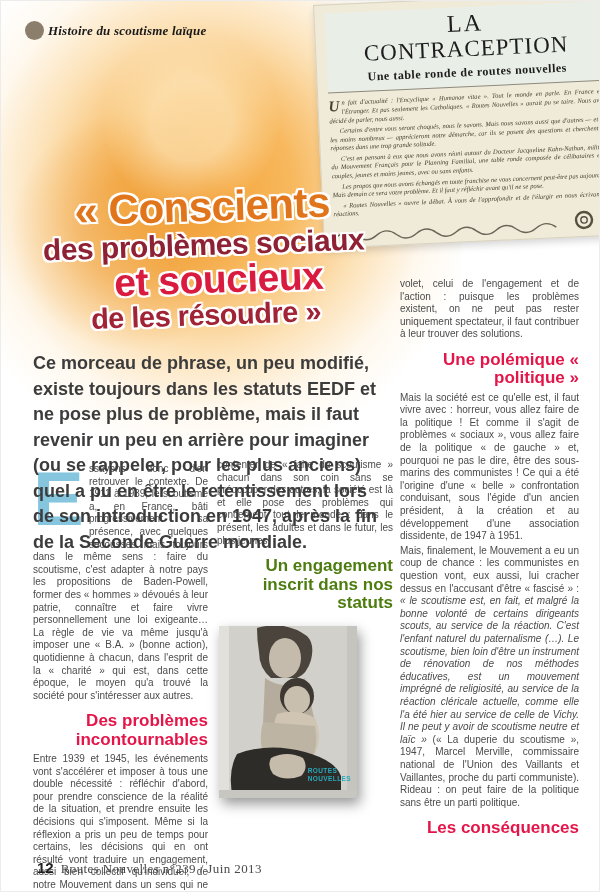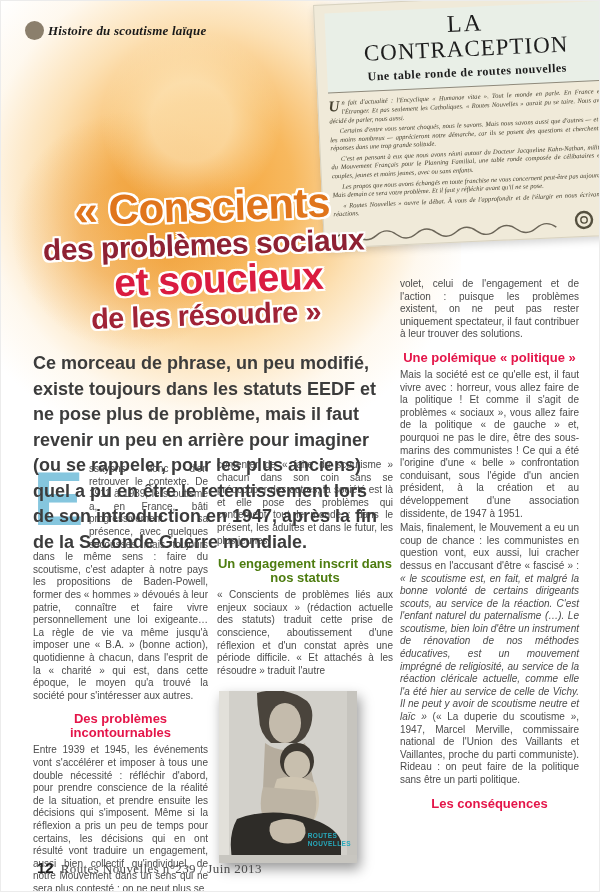"Une polémique « politique »" .subhead { font-size: 13px -> 17px; text-align: center -> right }
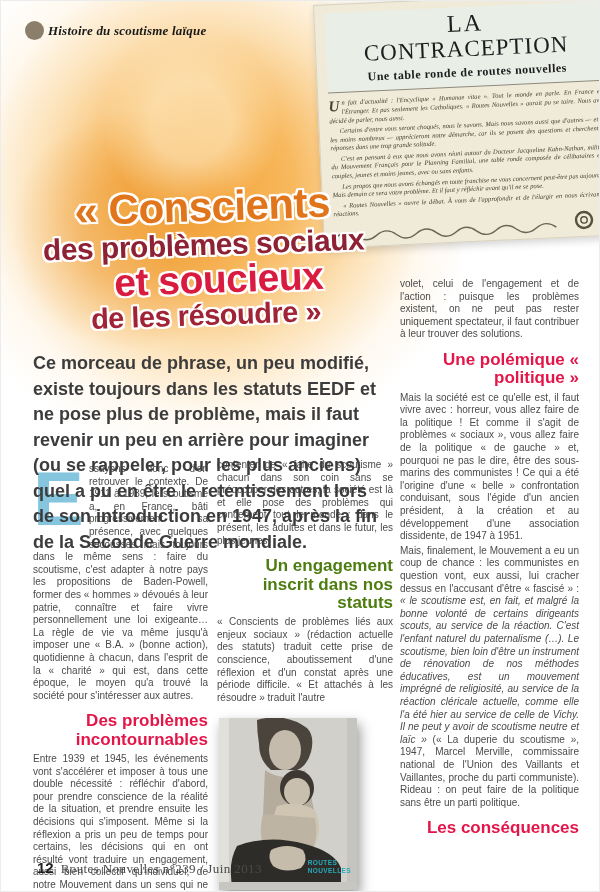"« Conscients de problèmes liés" p { html: <p>« Conscients de problèmes liés aux enjeux sociaux » (rédaction actuelle des statuts) traduit cette prise de conscience, aboutissement d'une réflexion et d'un constat après une période difficile. « Et attachés à les résoudre » traduit l'autre</p> -> none }
